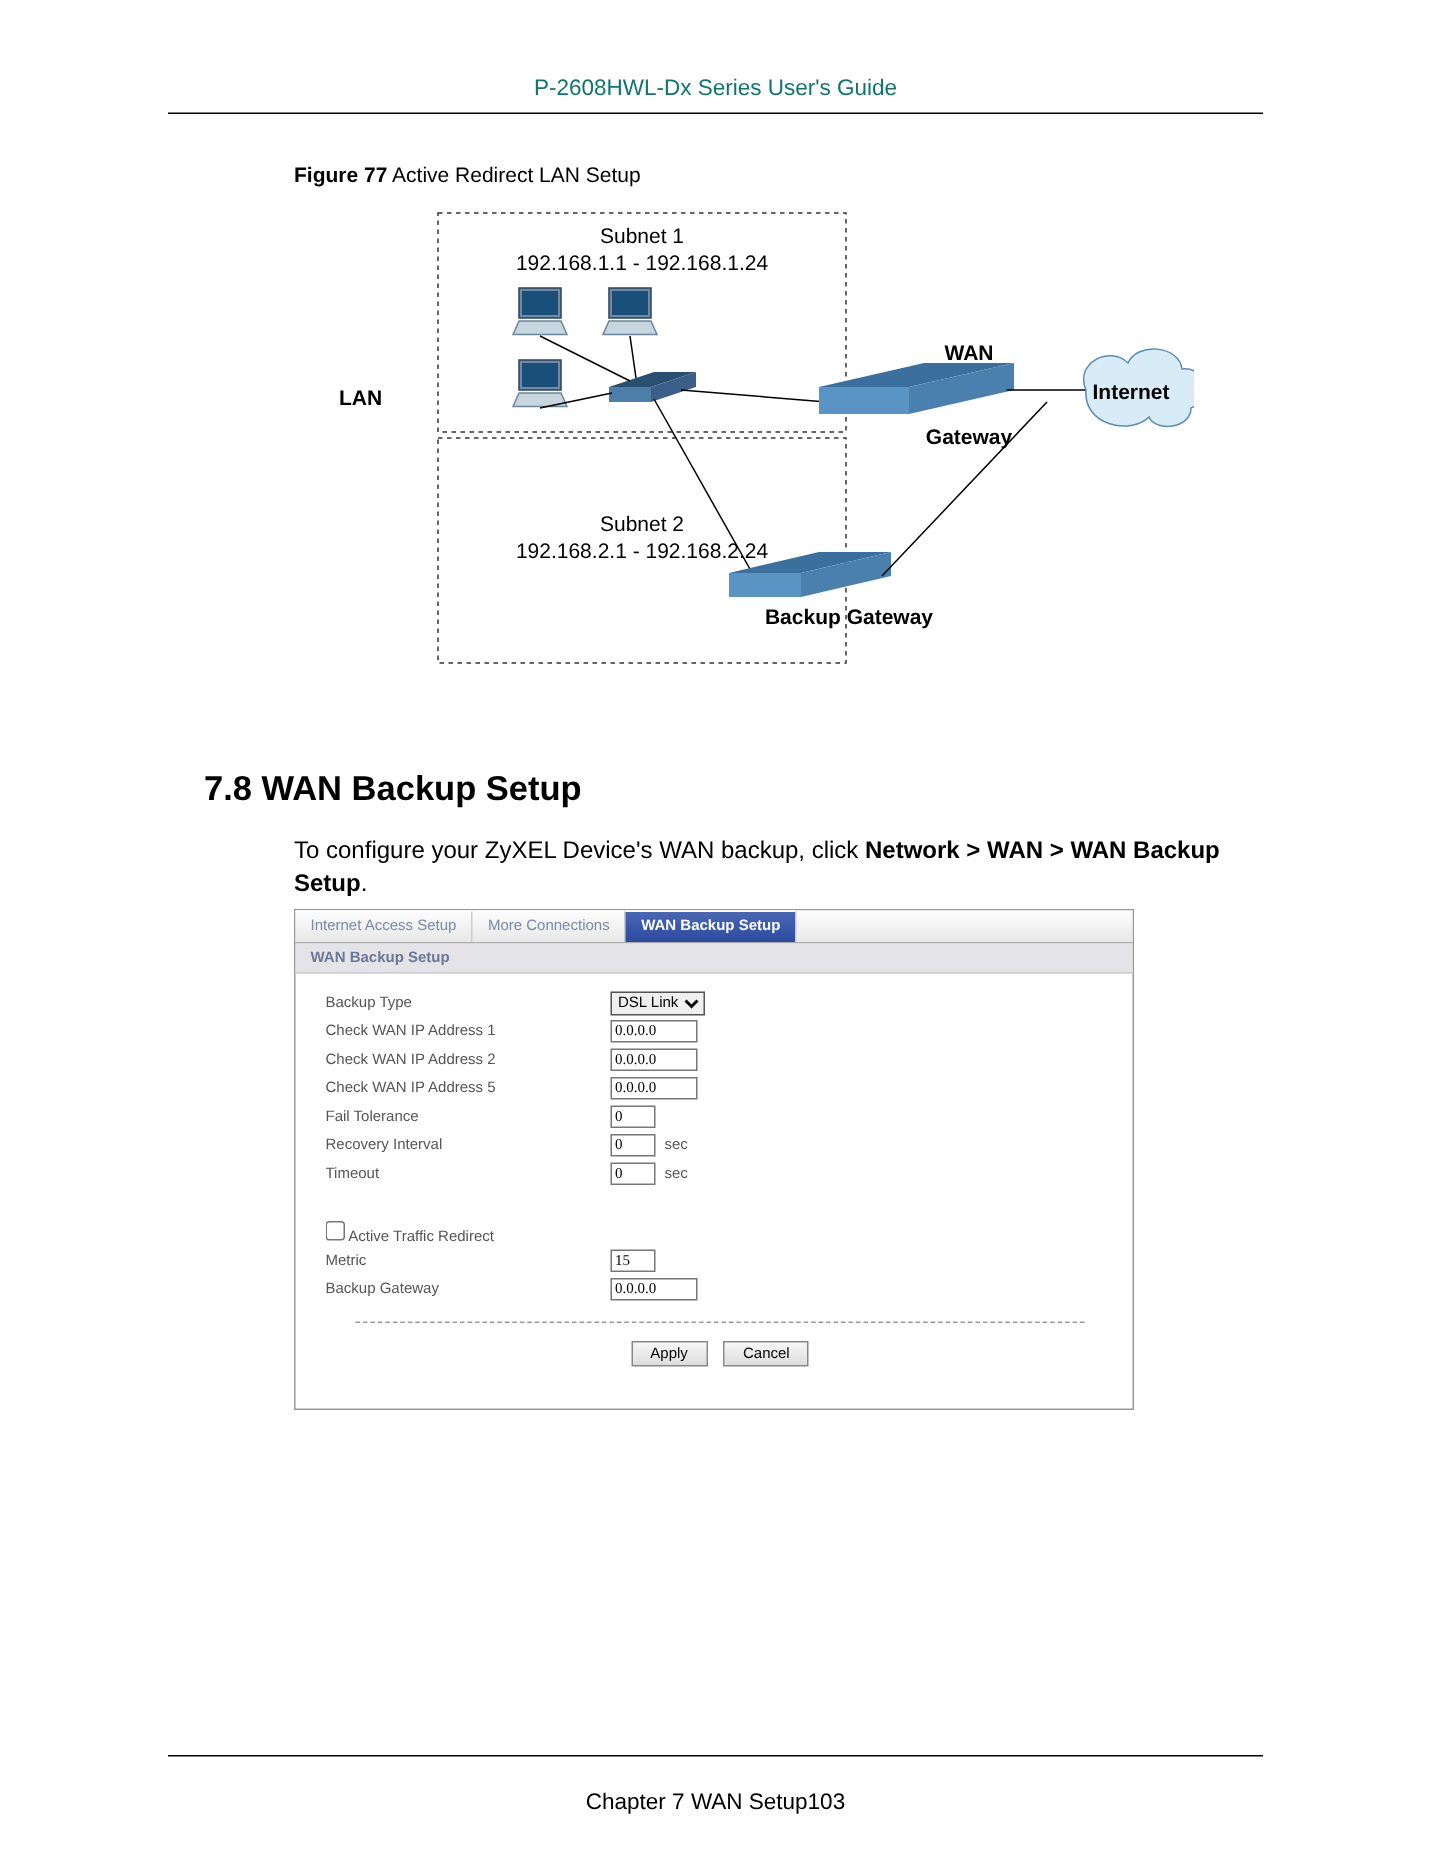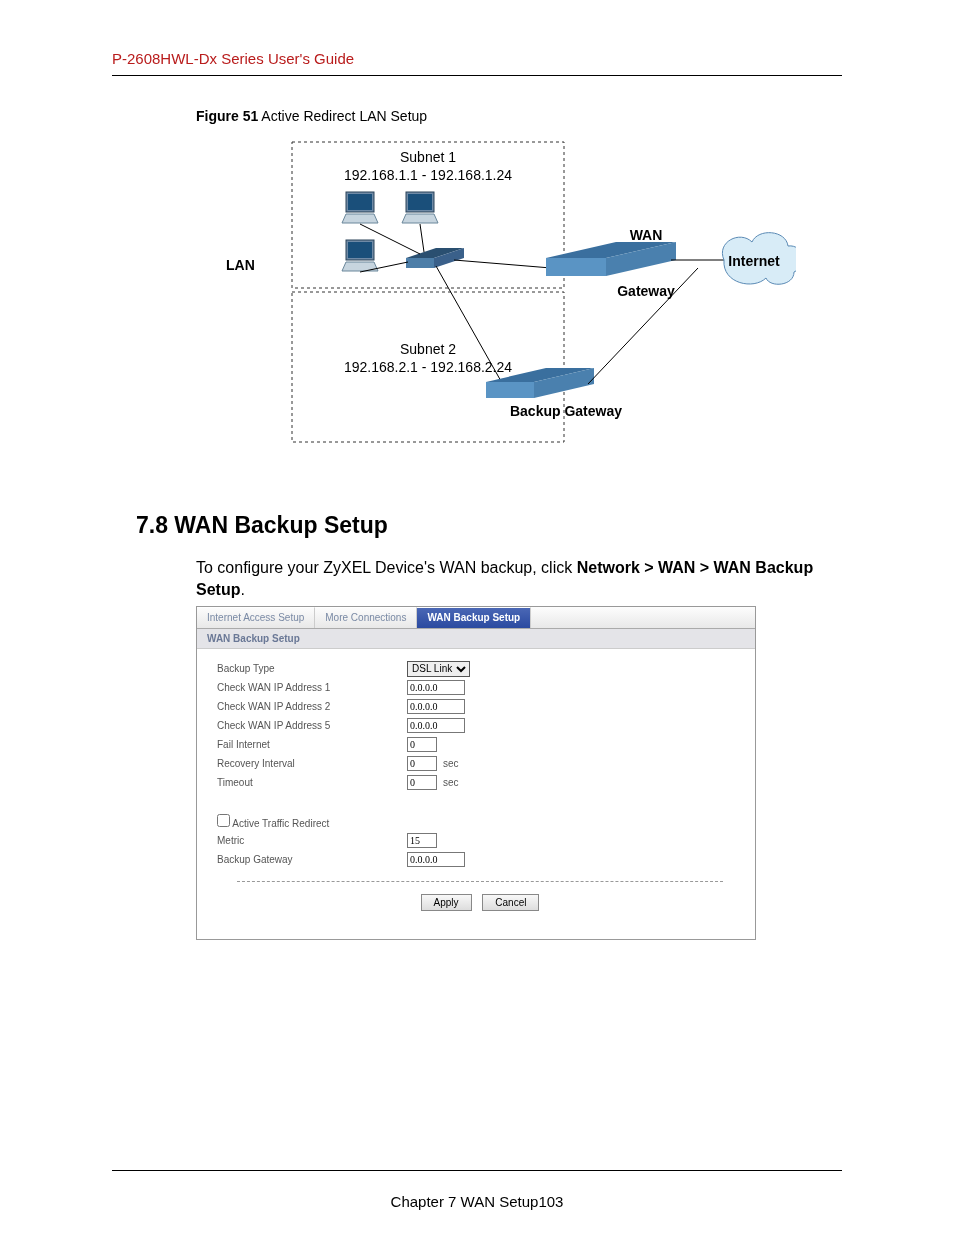"P-2608HWL-Dx Series User's Guide" .header-right { color: #b91c1c -> #0f766e; text-align: left -> center }
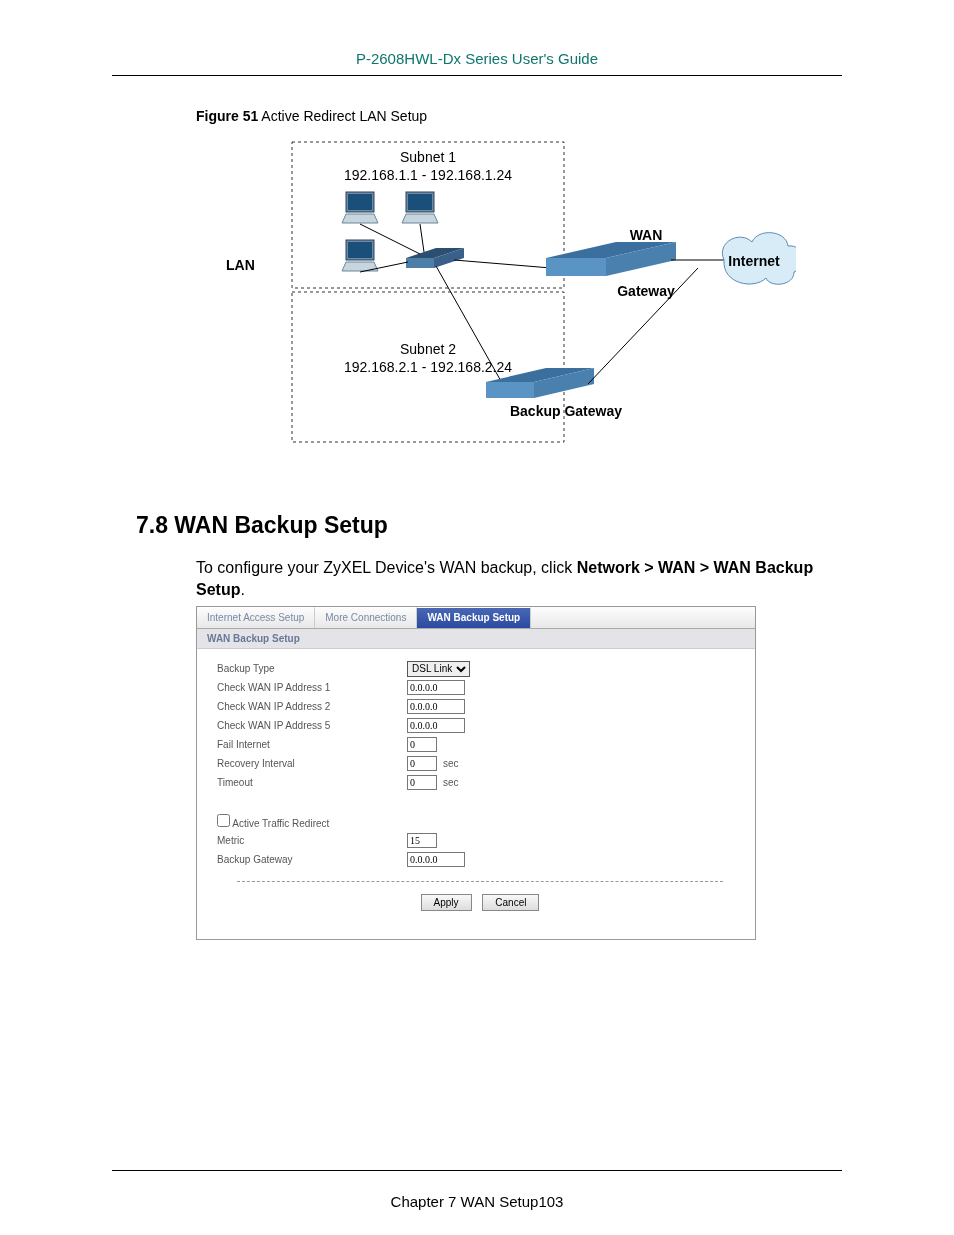"Figure 51" span.bold { text: 51 -> 77 }
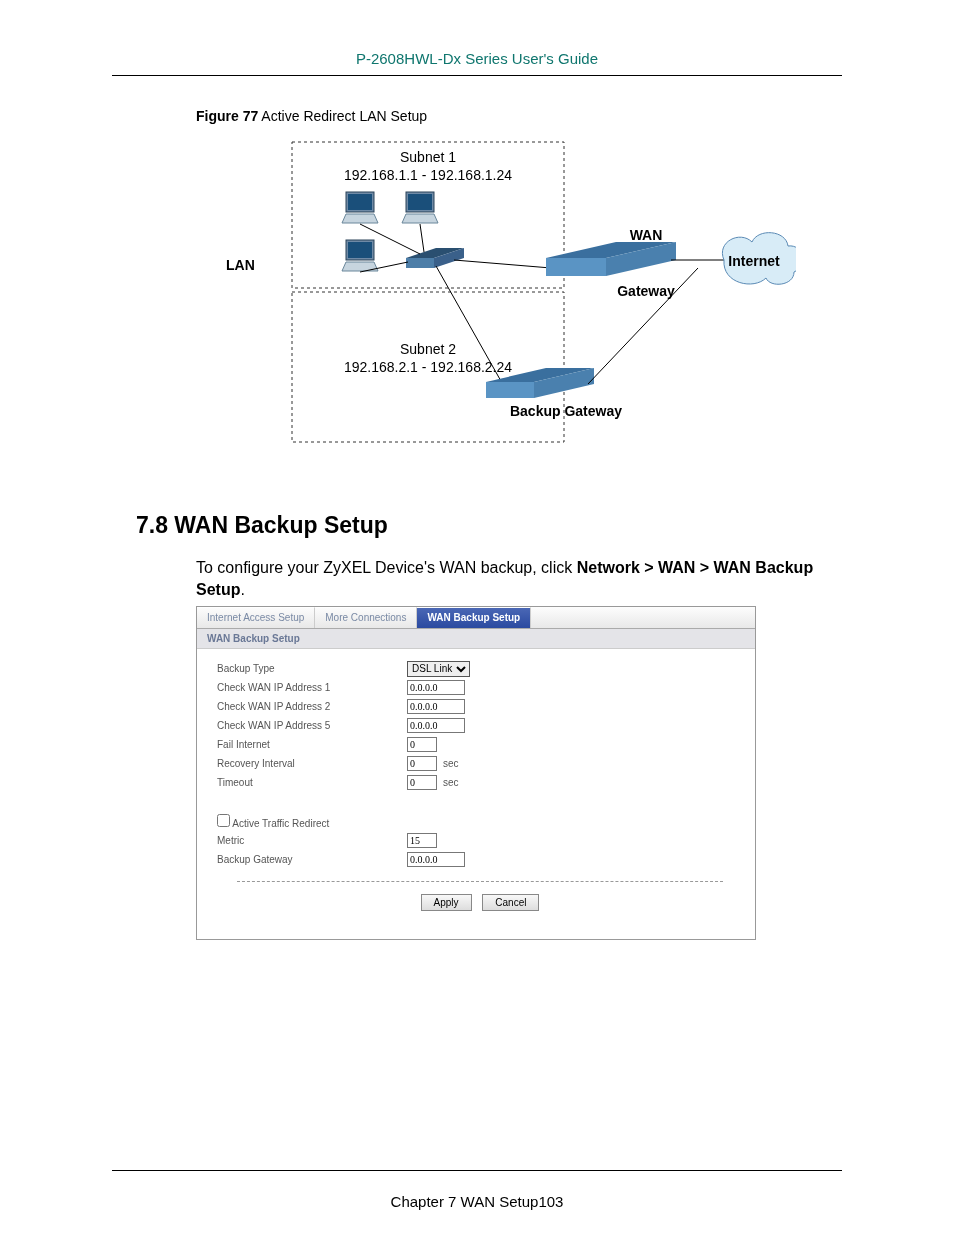"Fail Internet" div.form-label { text: Internet -> Tolerance }
